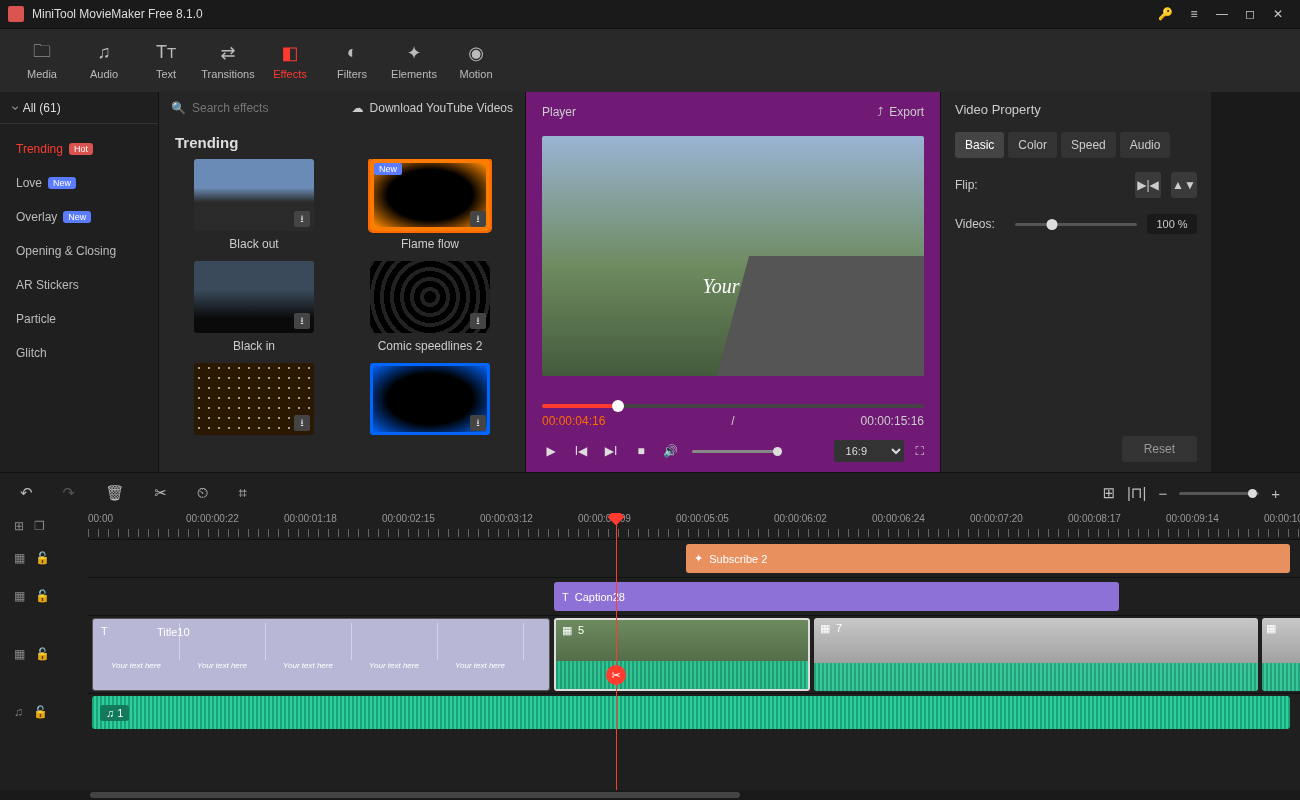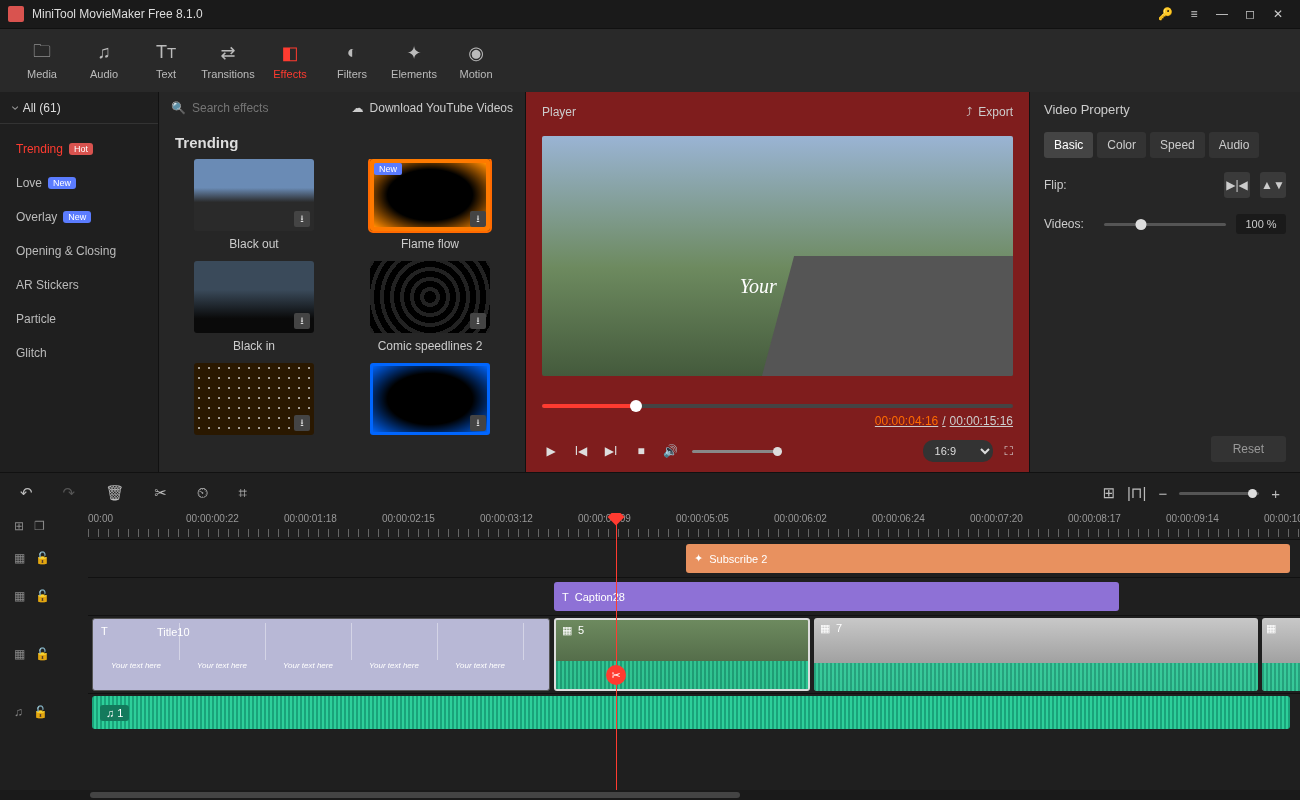"Player" .mid { background: #7f1d1d -> #701a75; width: 505px -> 416px }
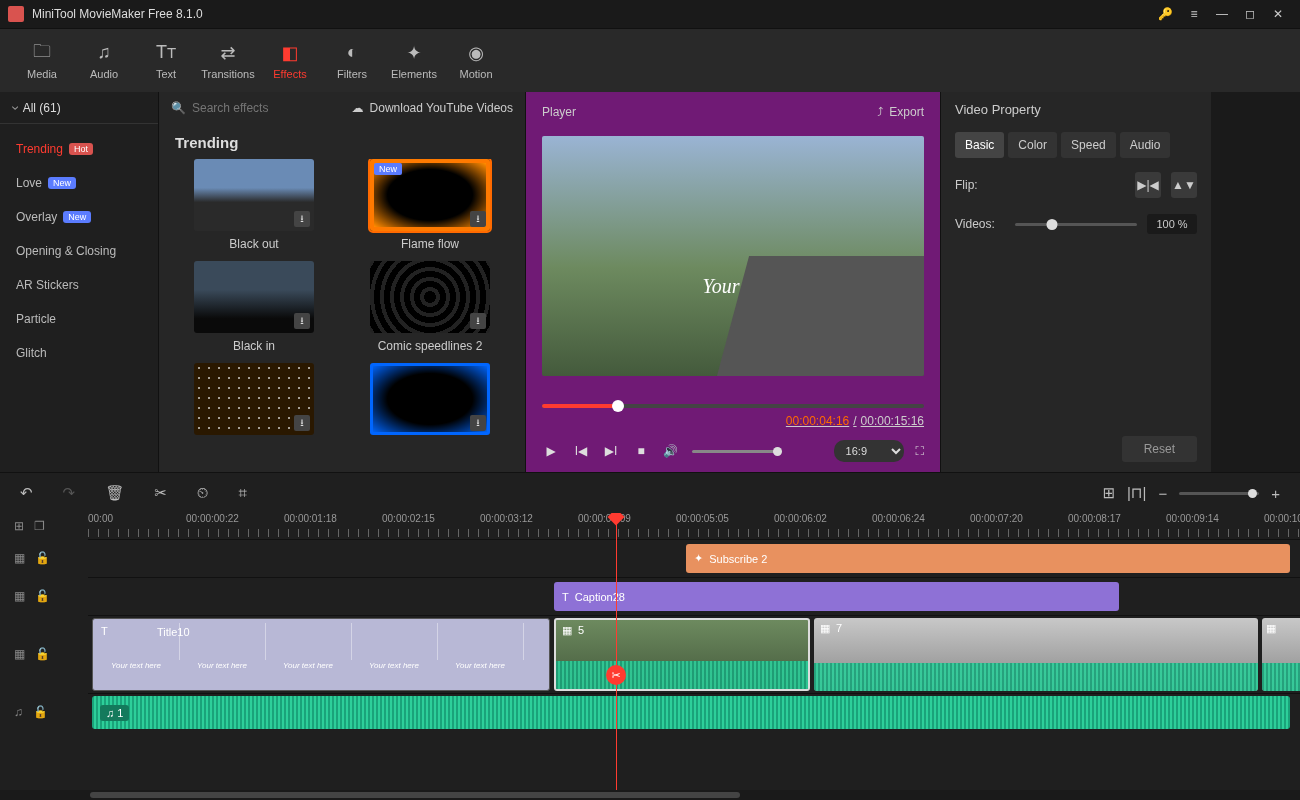"00:00:04:16" .time-row { justify-content: flex-end -> space-between; text-decoration: underline -> none }
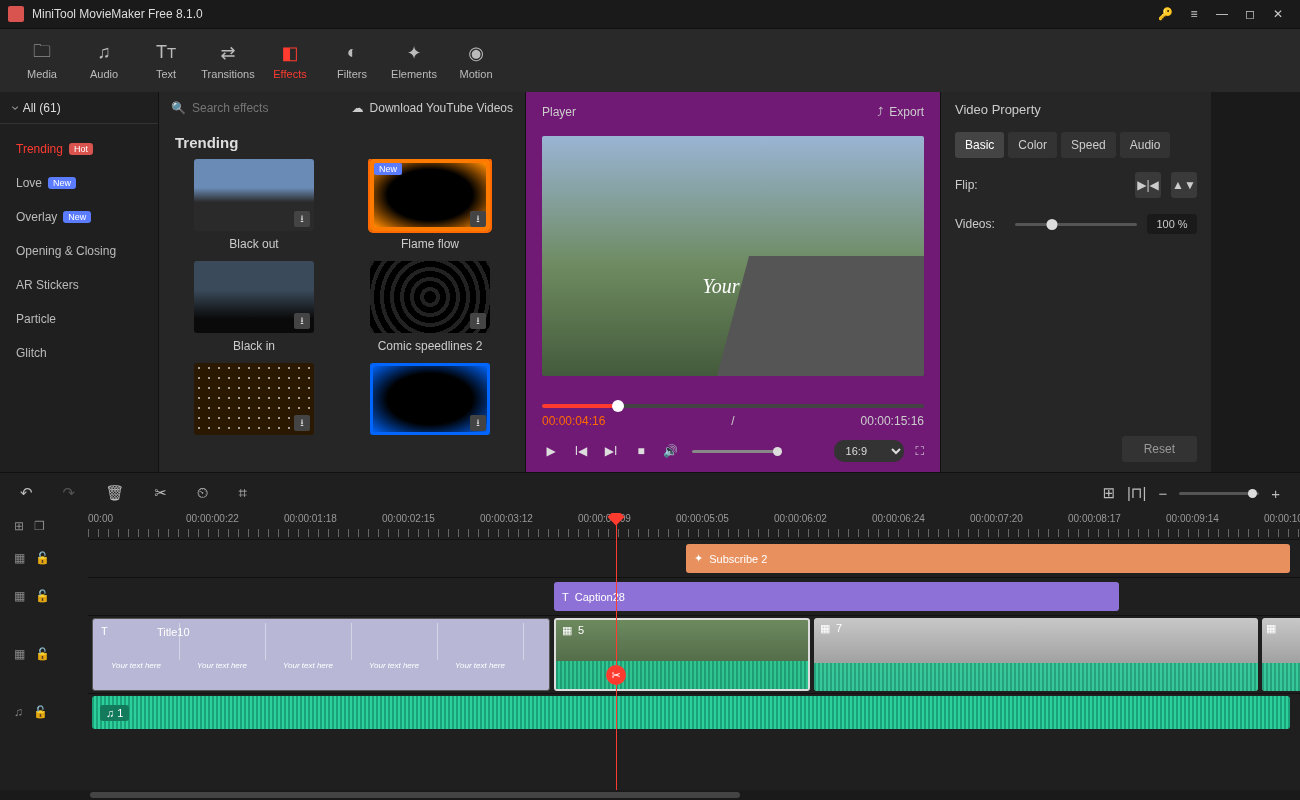"16:9" .aspect-sel { border-radius: 10px -> 3px }
